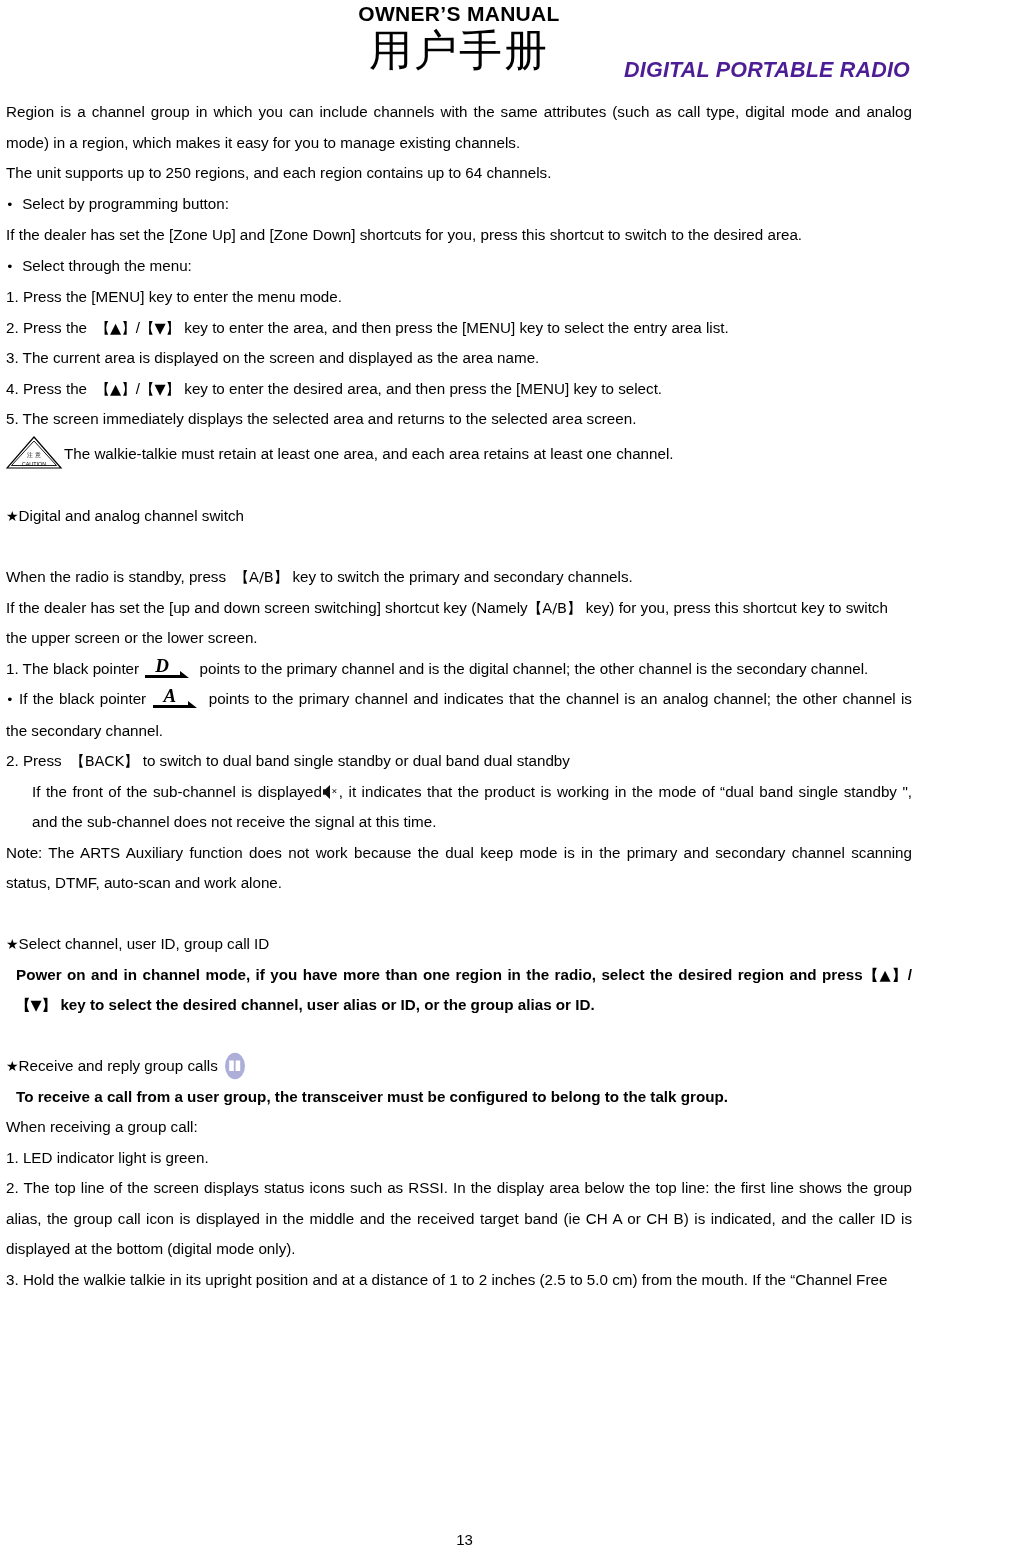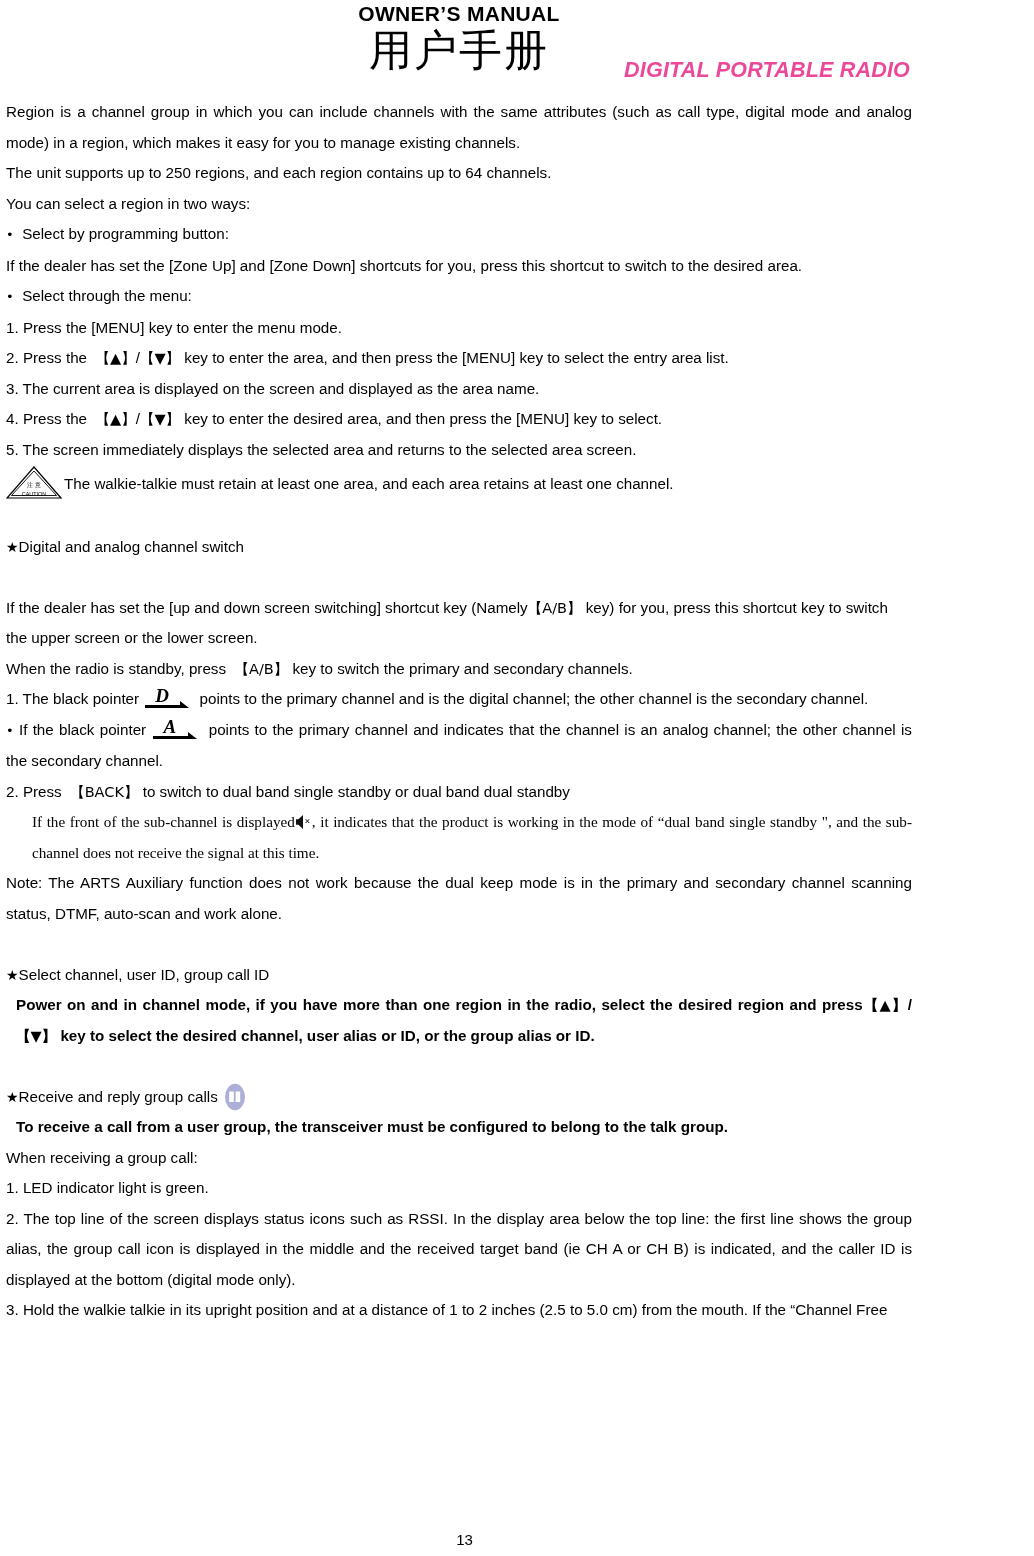"DIGITAL PORTABLE RADIO" .hdr-orange { color: #ec4899 -> #4c1d95 }
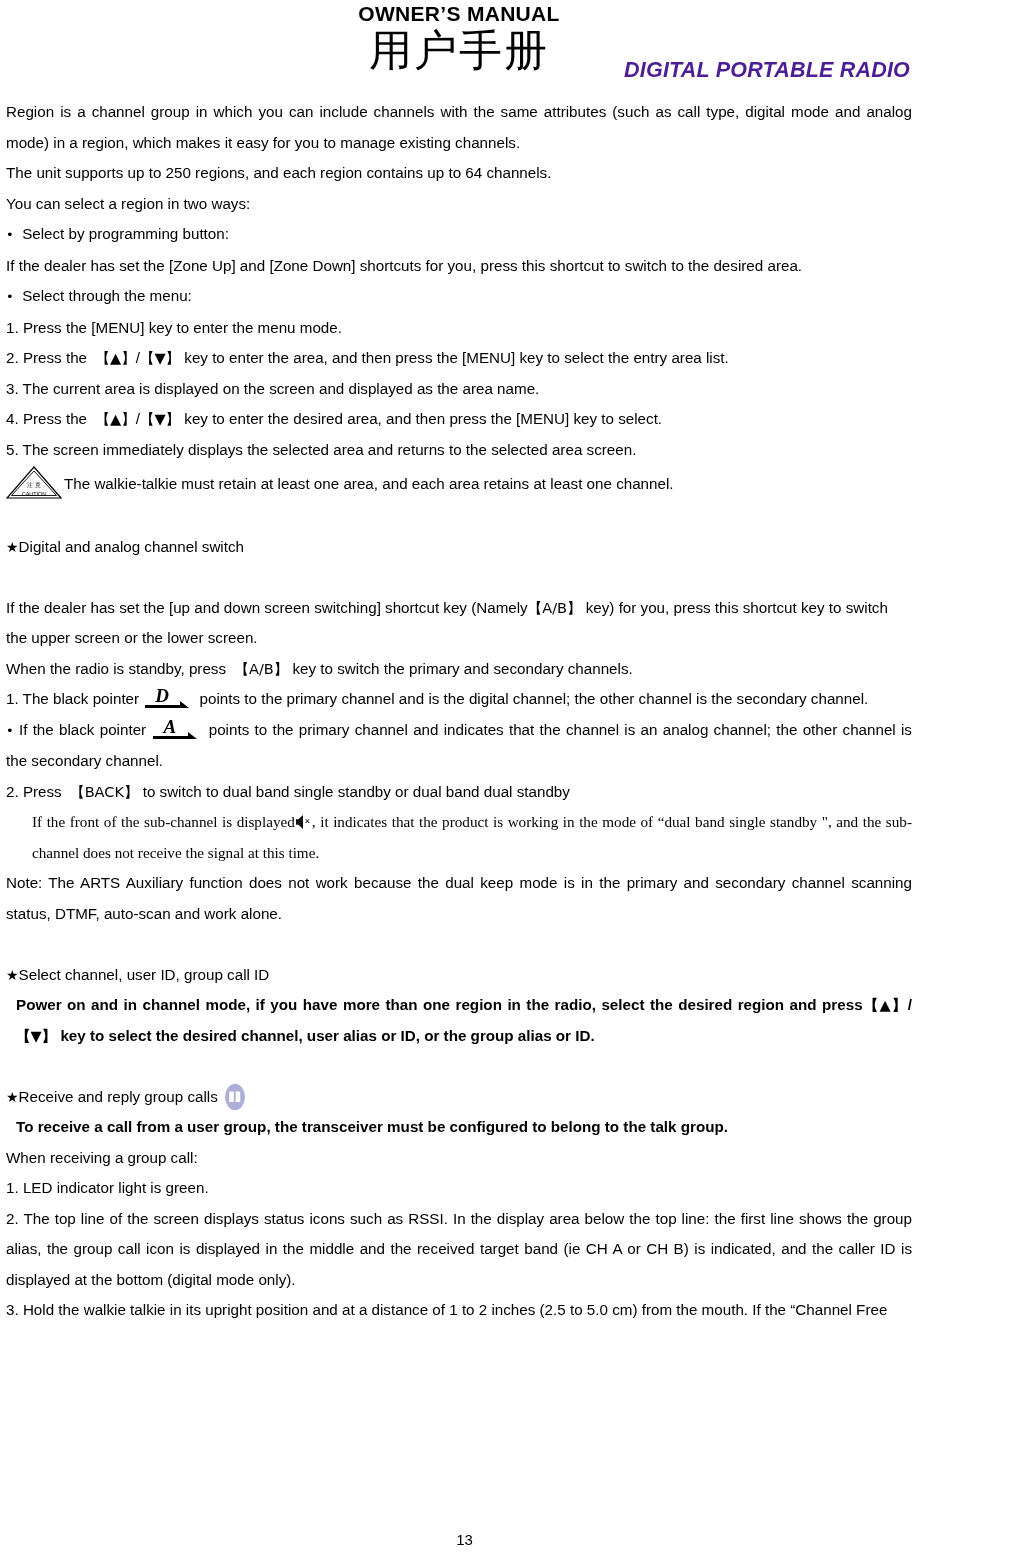"You can select a region" p { html: <p>You can select a region in two ways:</p> -> none }
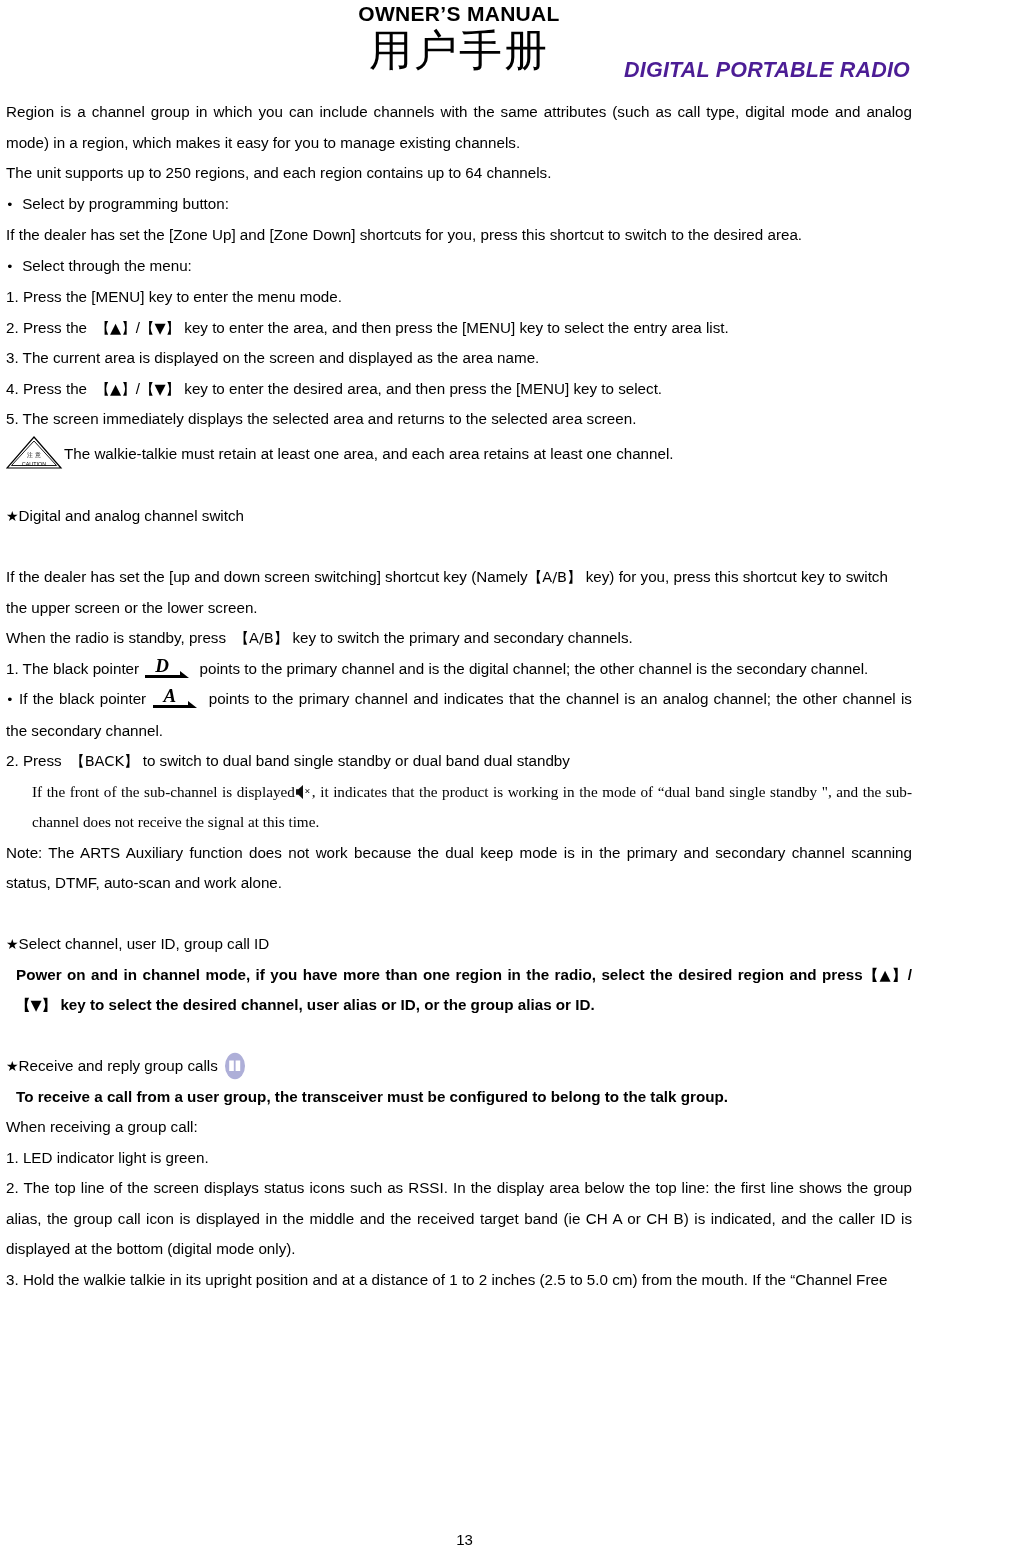"If the dealer has set the [up" p { order: before "When the radio is standby," -> after "When the radio is standby," }
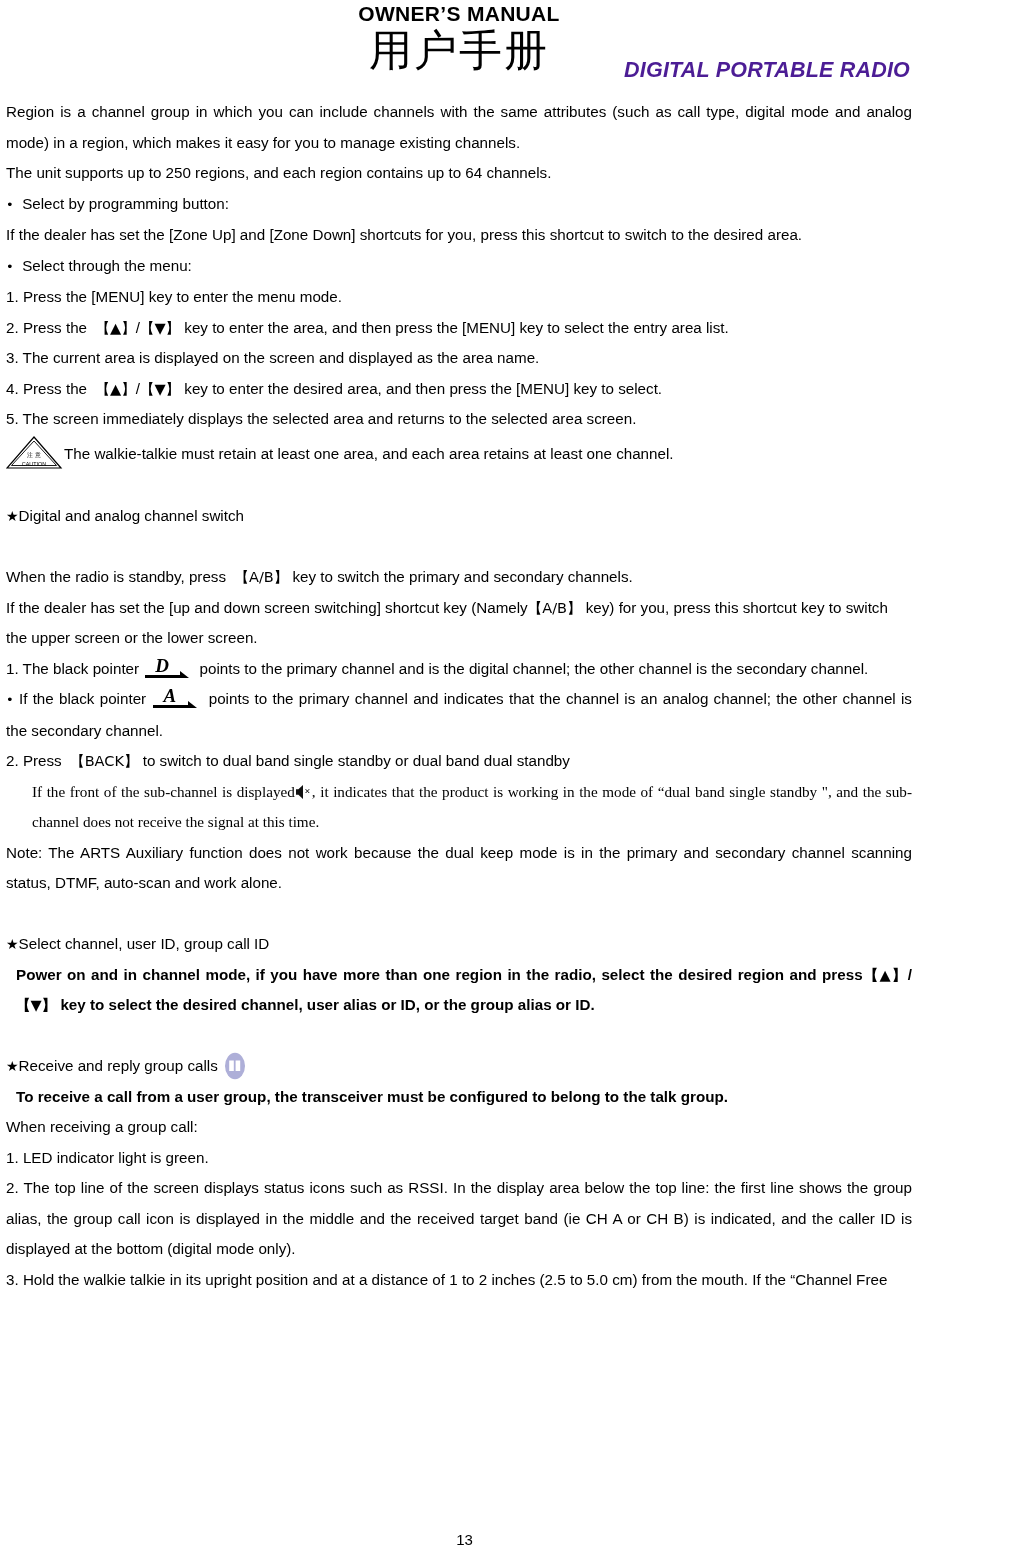"If the front of the" .indent2 { font-family: Liberation Serif, serif -> none }
